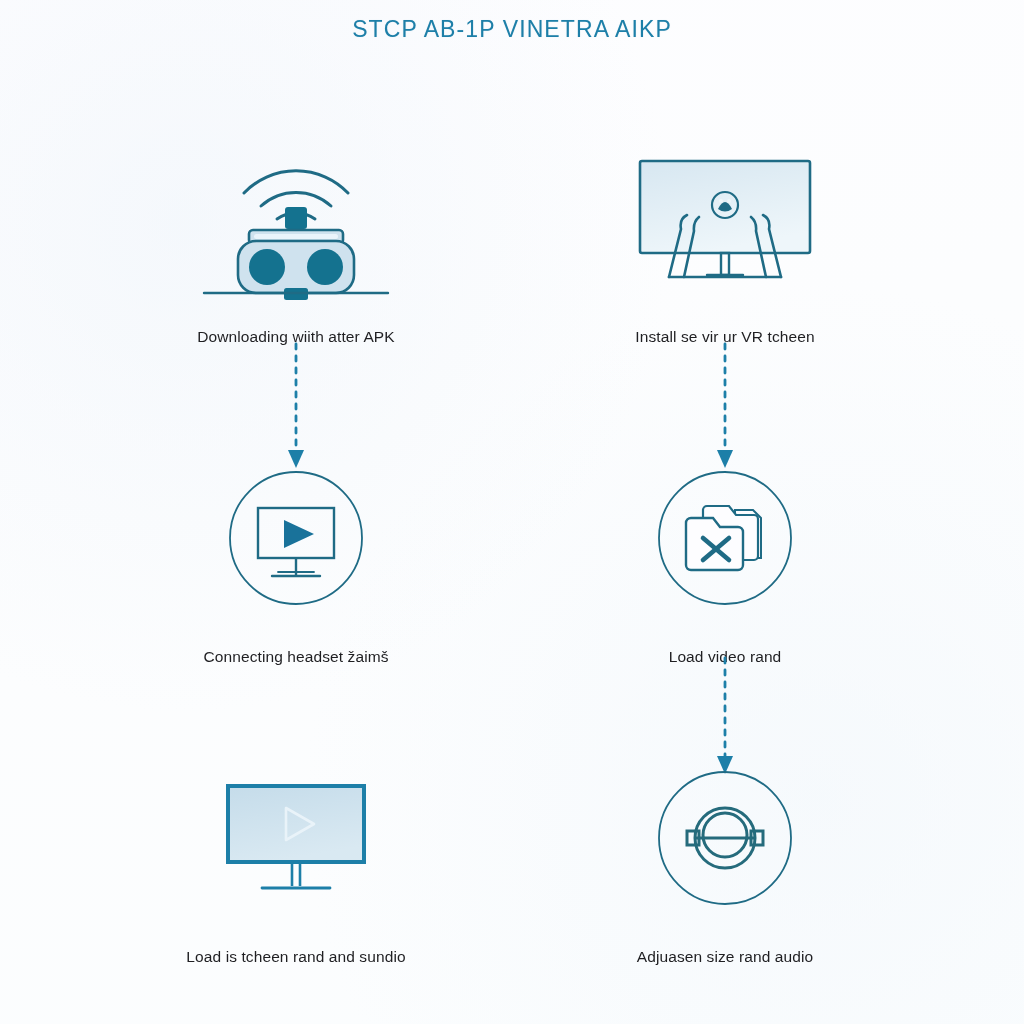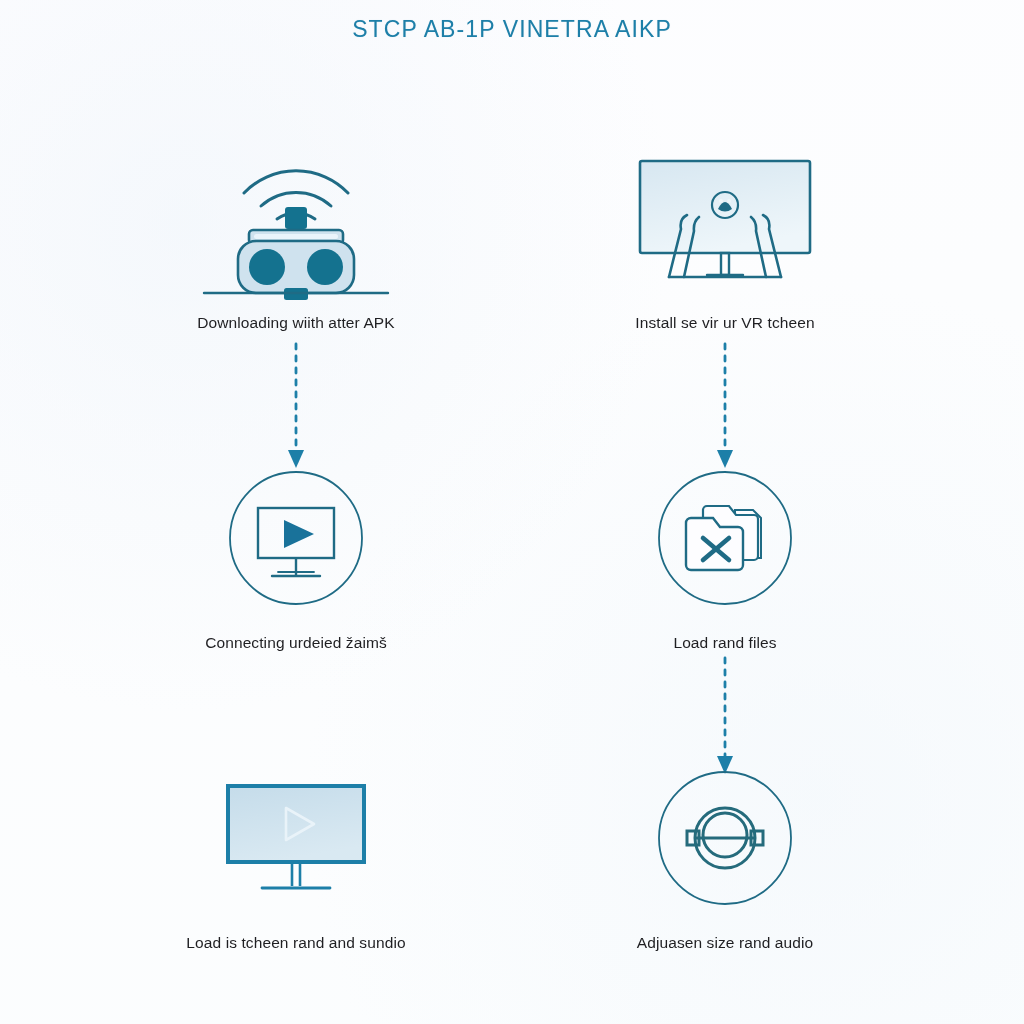"Downloading wiith atter APK" .caption { margin-top: 6px -> 20px }
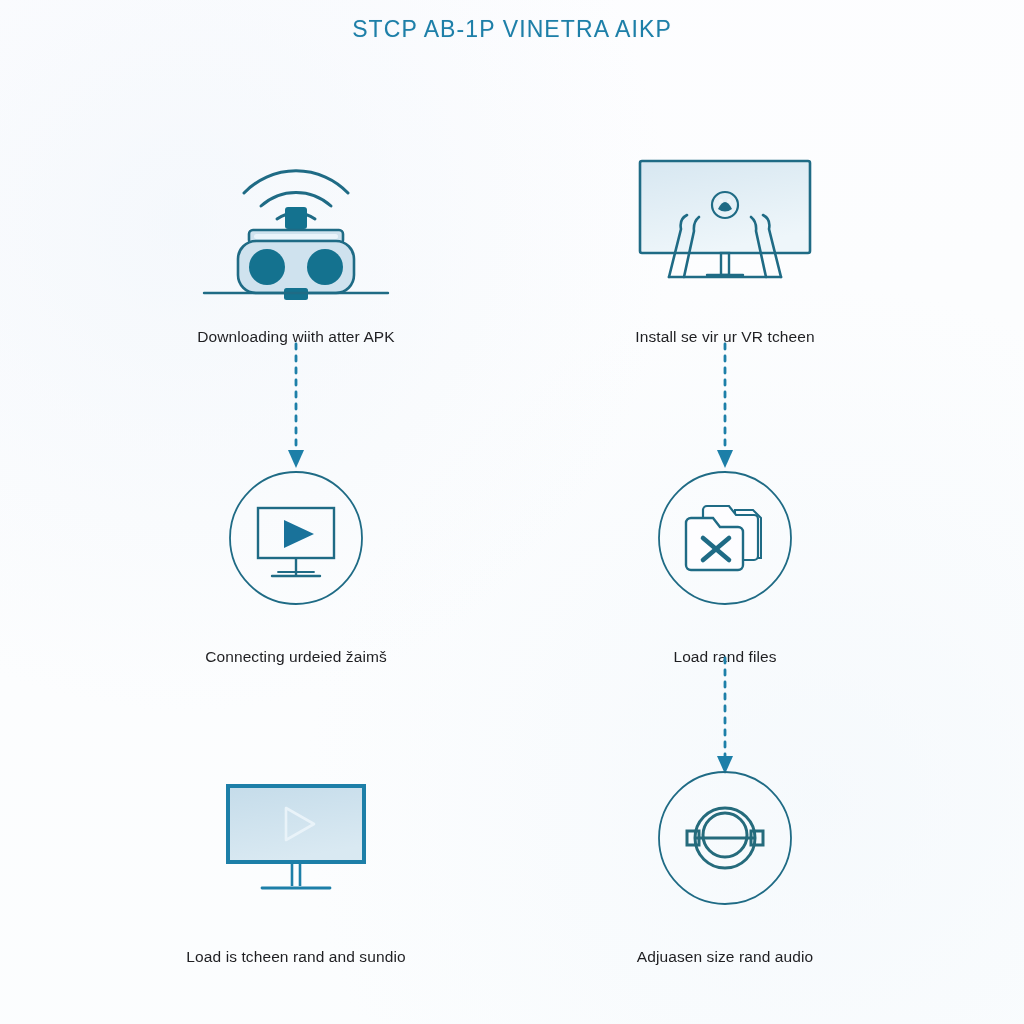"Connecting urdeied žaimš" div.caption { text: urdeied -> headset }
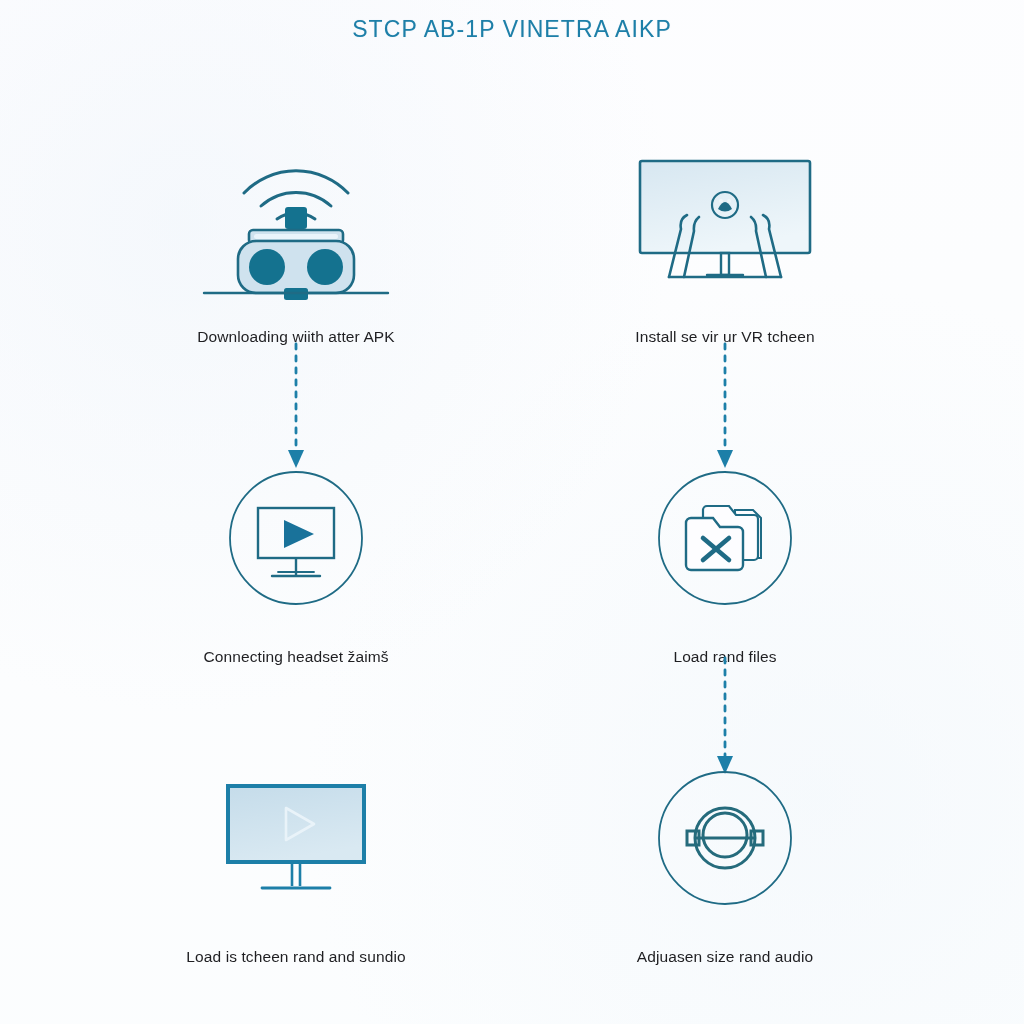"Load rand files" div.caption { text: rand files -> video rand }
